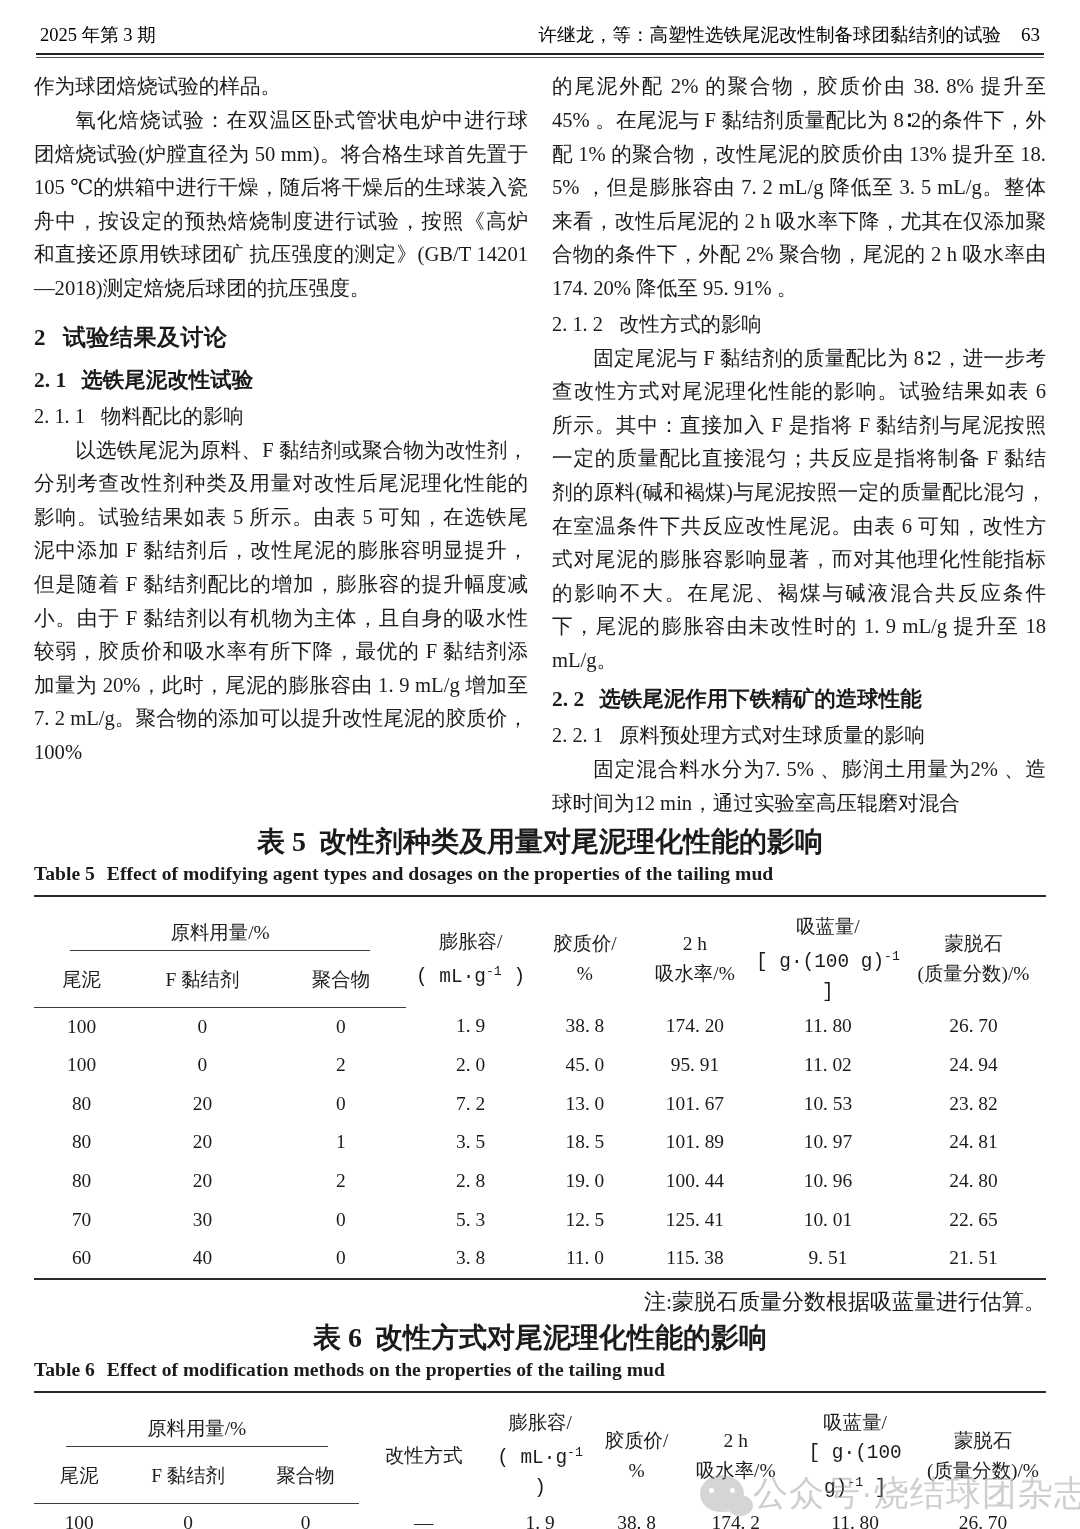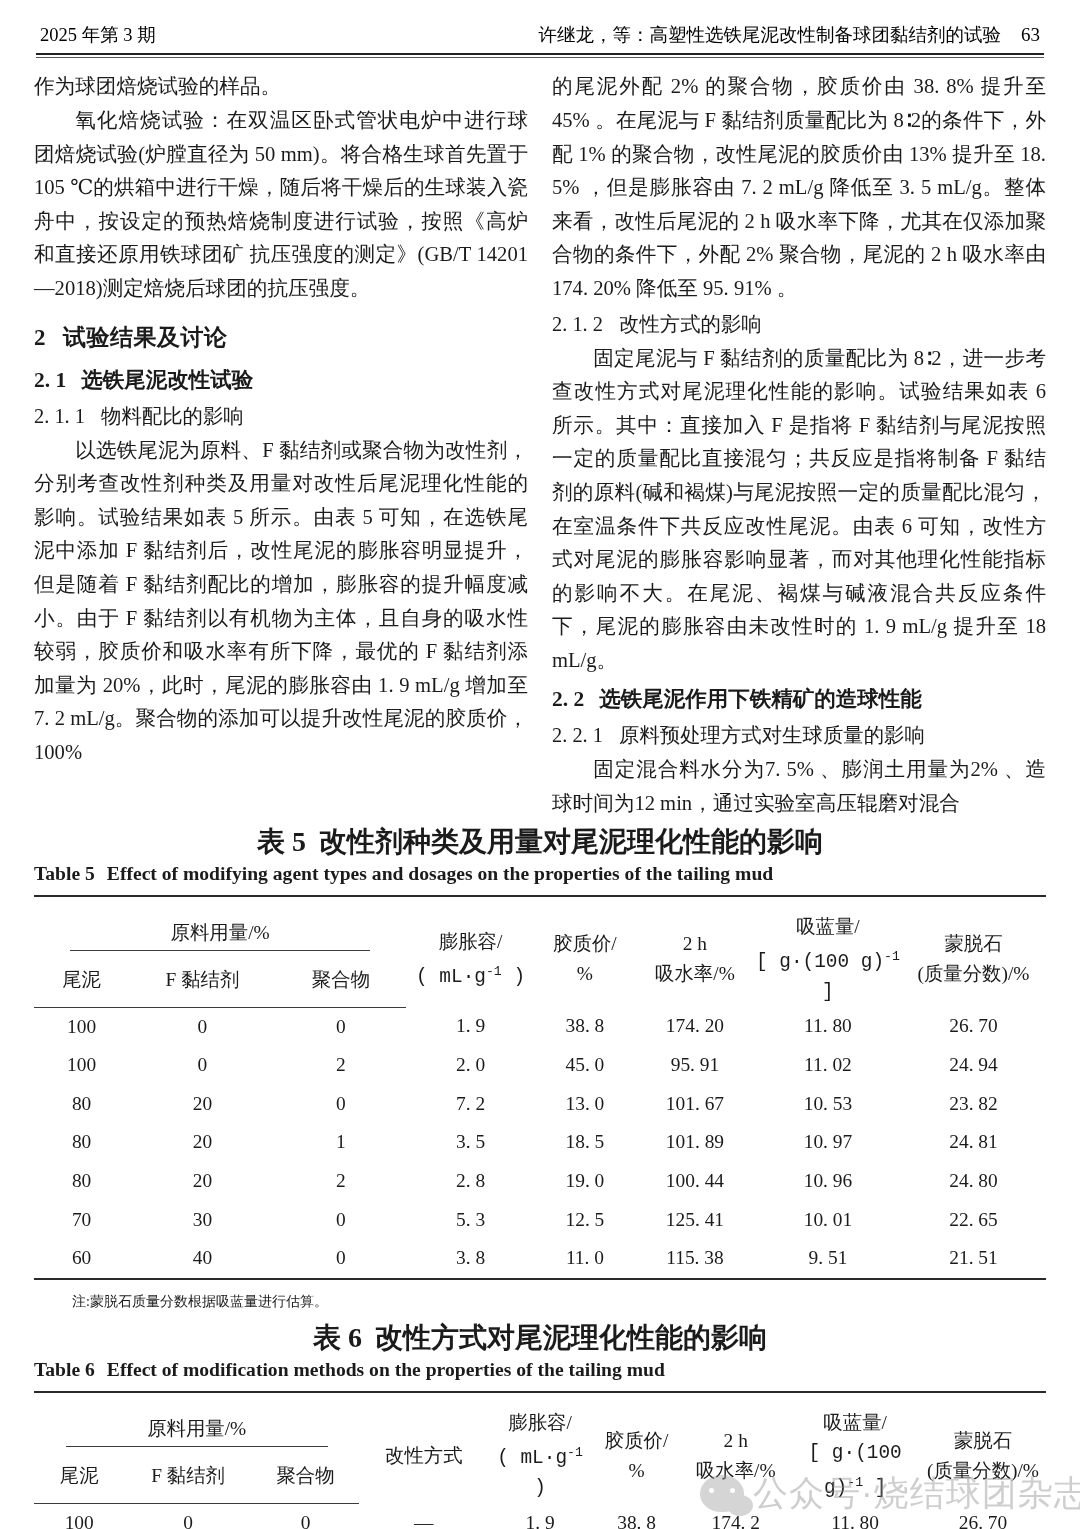"注:蒙脱石质量分数根据吸蓝量进行估算。" .tbl-note { font-size: 14px -> 22px; text-align: left -> right }
